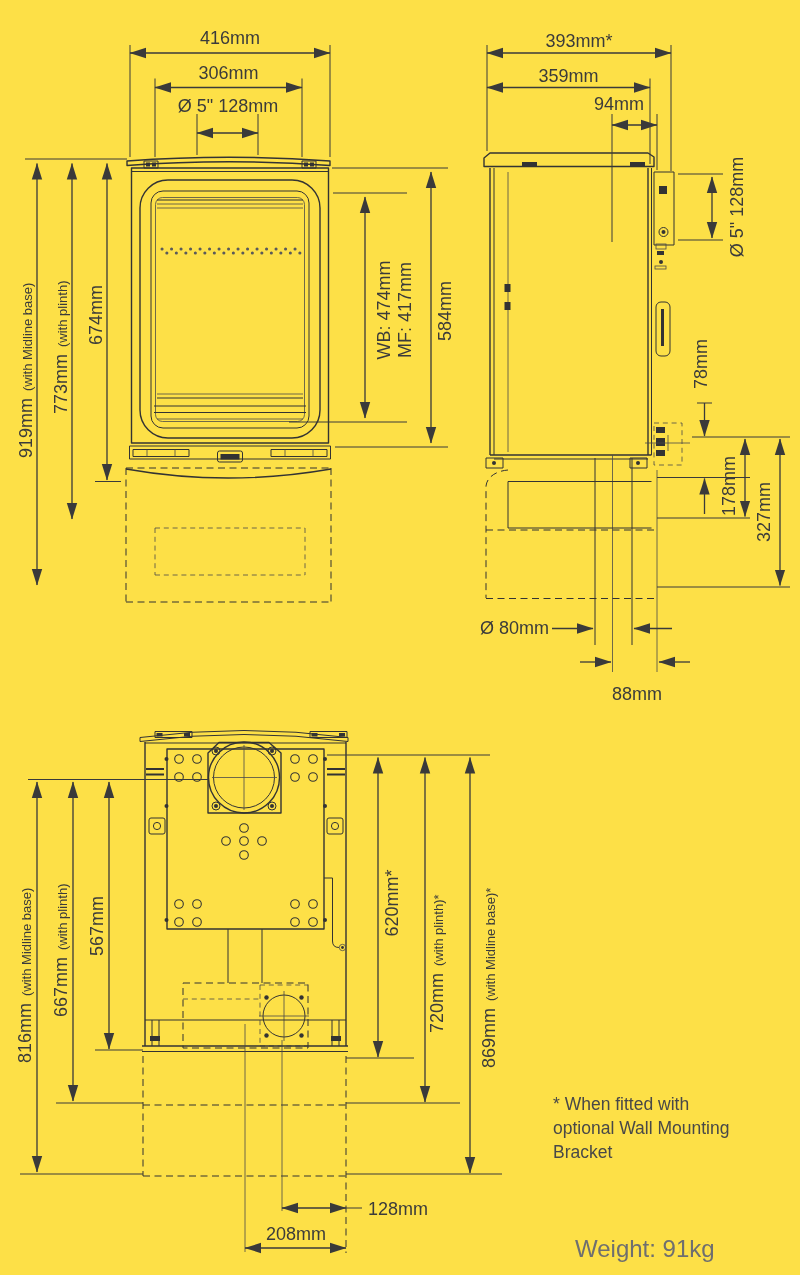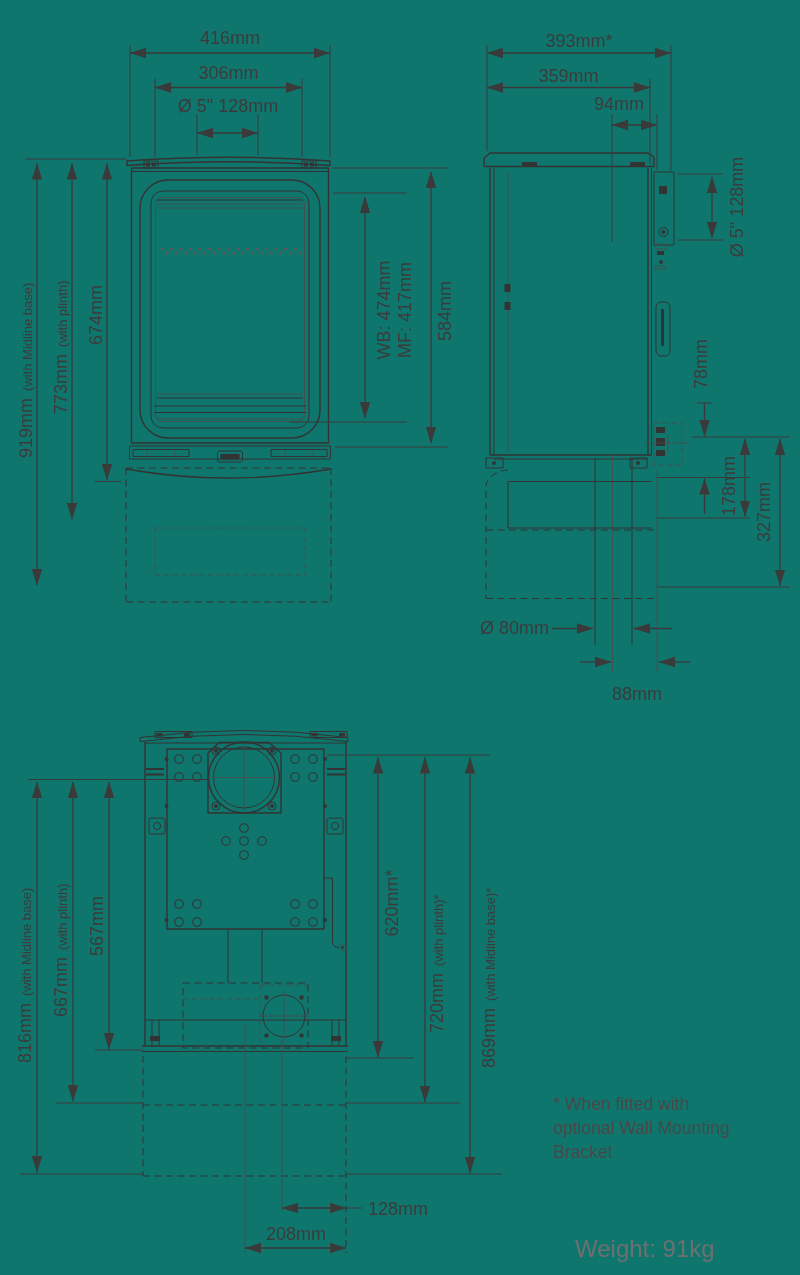"416mm" #page { background: #0f766e -> #fde047 }
